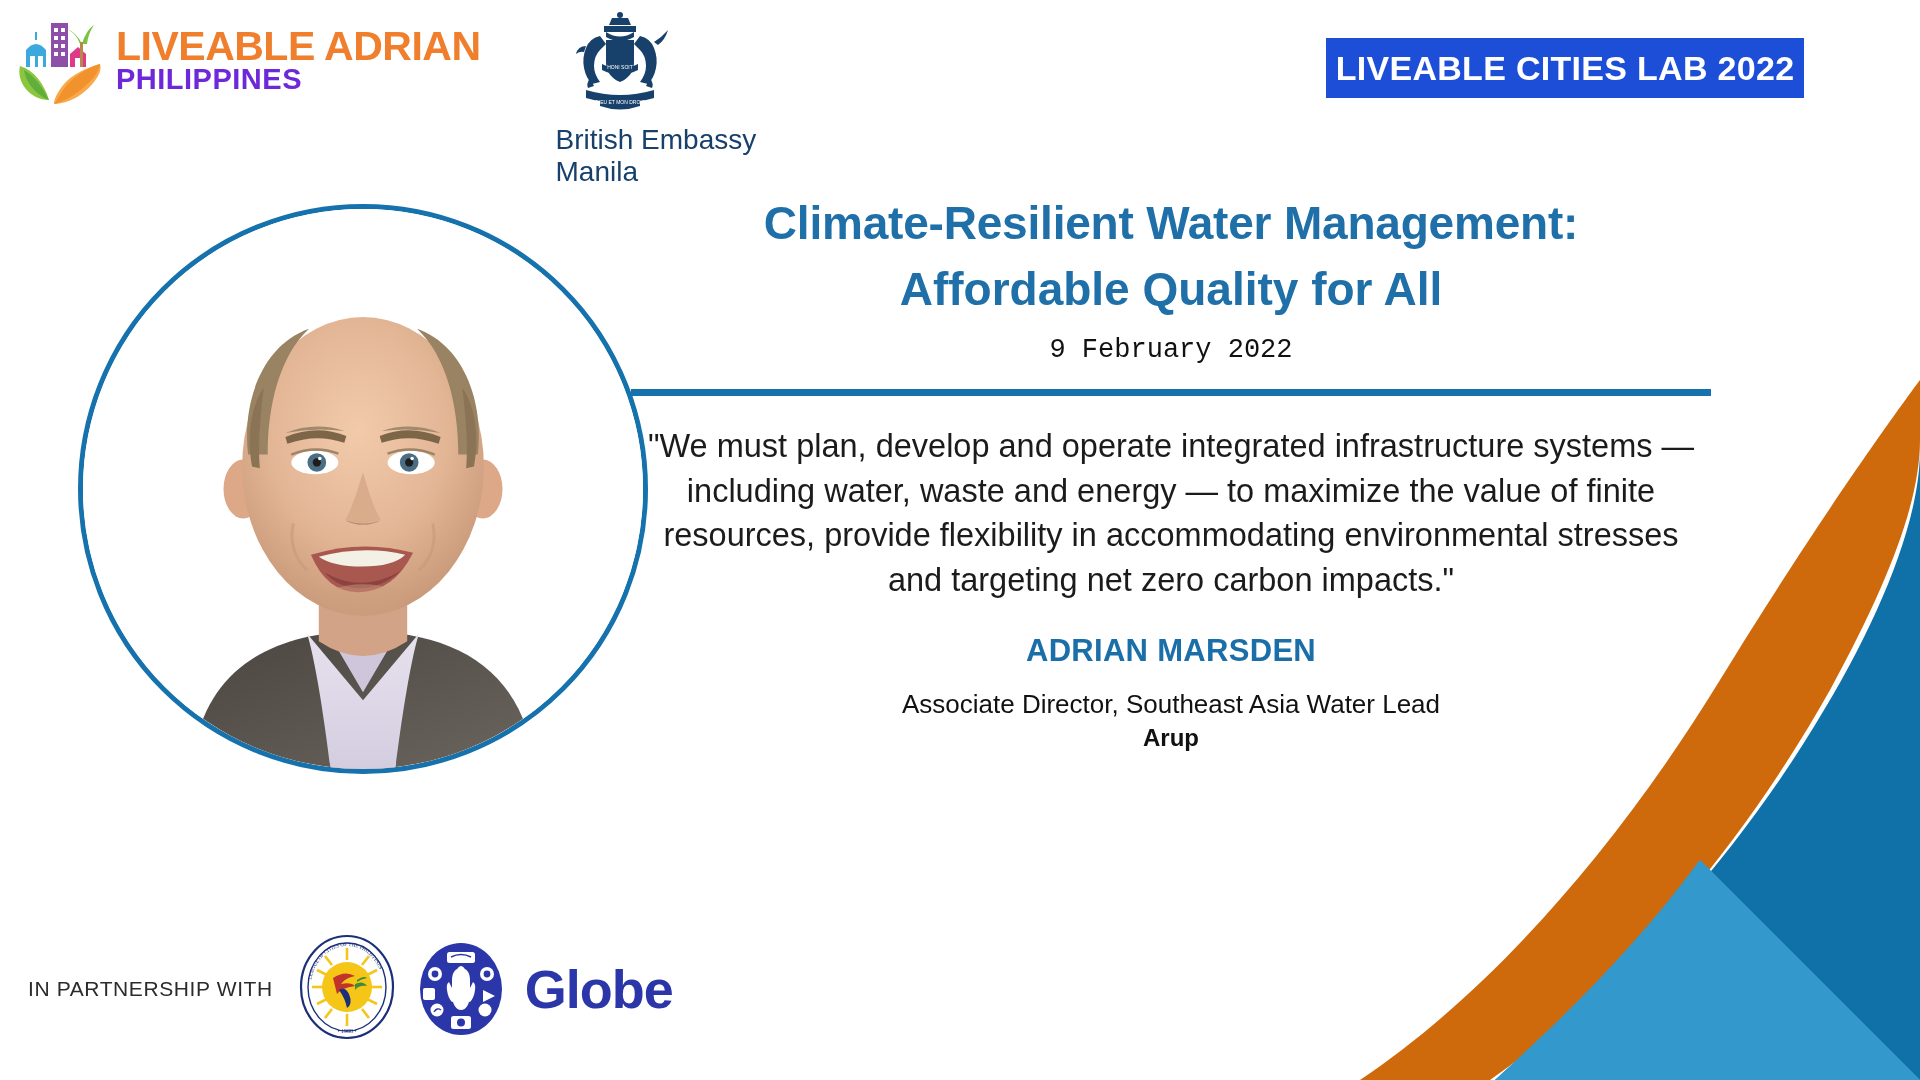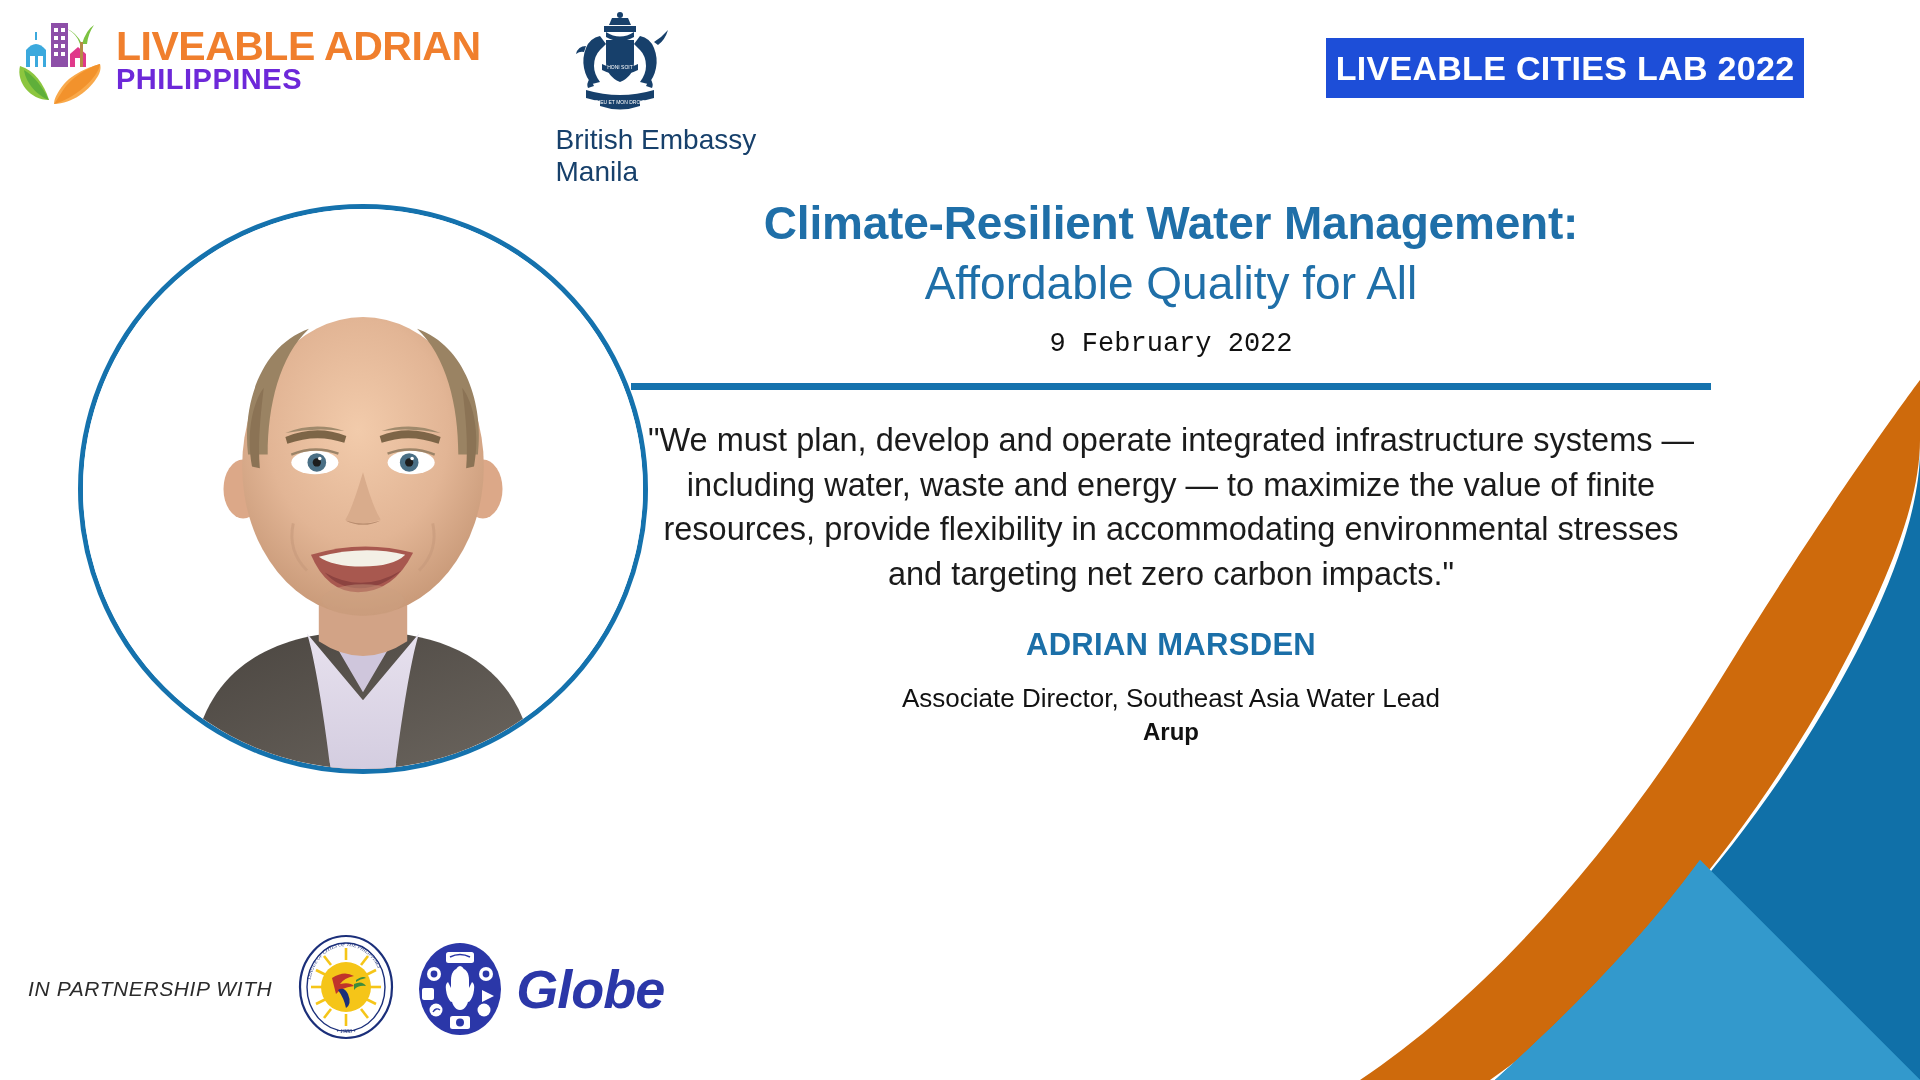"Affordable Quality for All" #talk-title-sub { font-weight: normal -> bold; margin-top: 6px -> 12px }
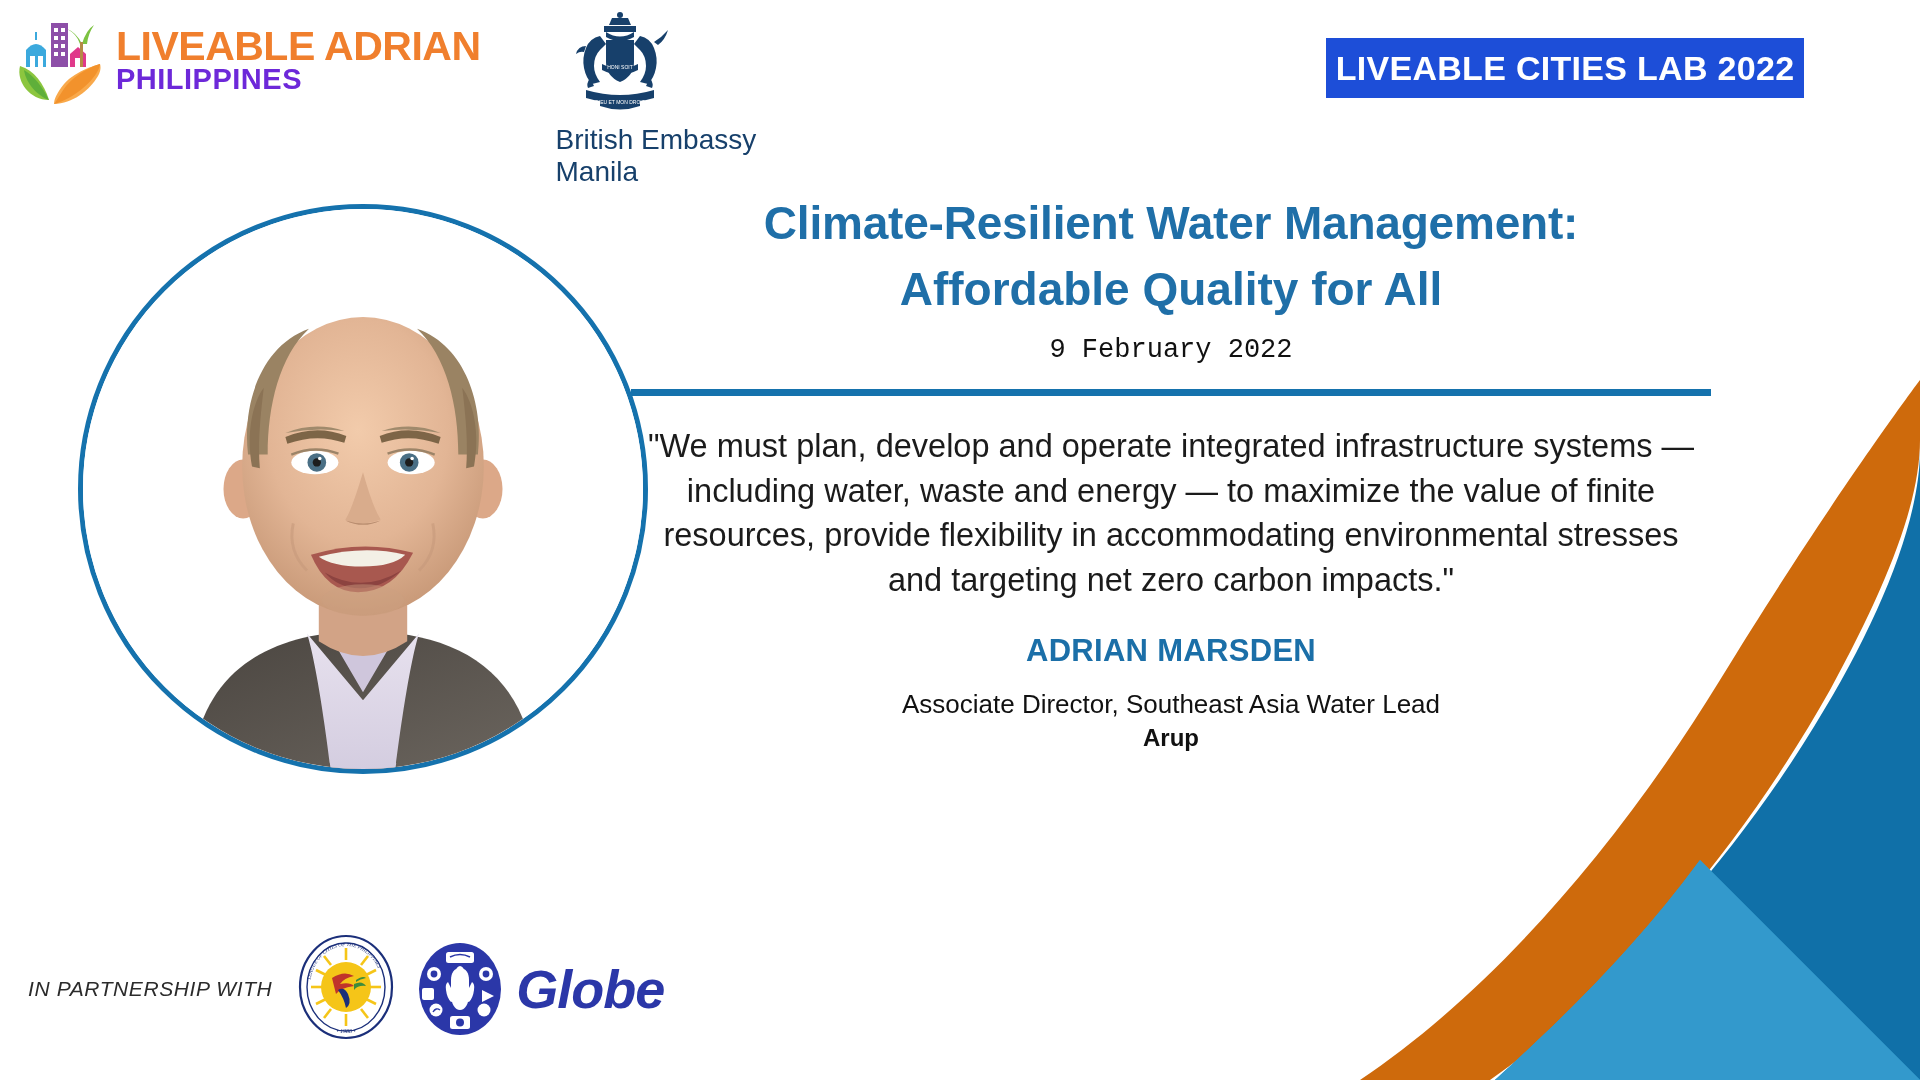"IN PARTNERSHIP WITH" #partnership-bar { font-style: italic -> none }
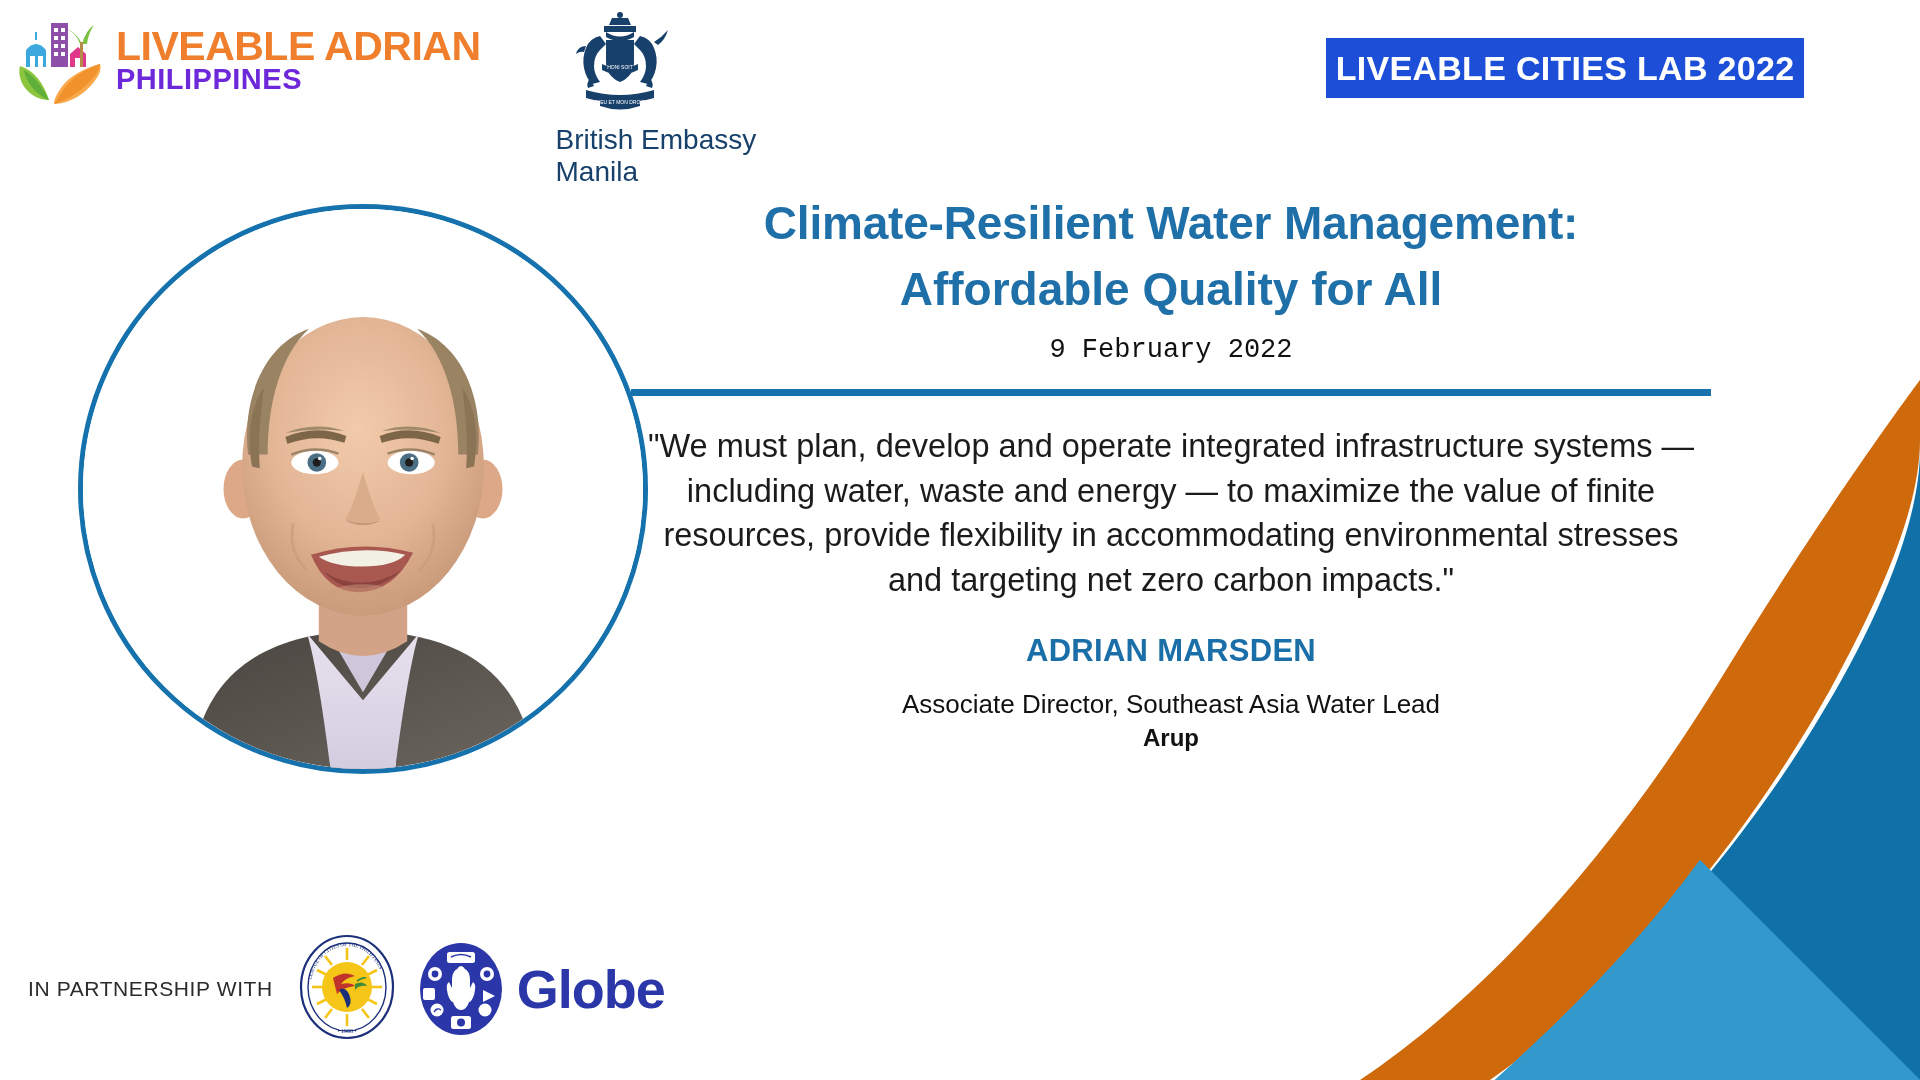"Globe" #globe-logo { gap: none -> 8px }
